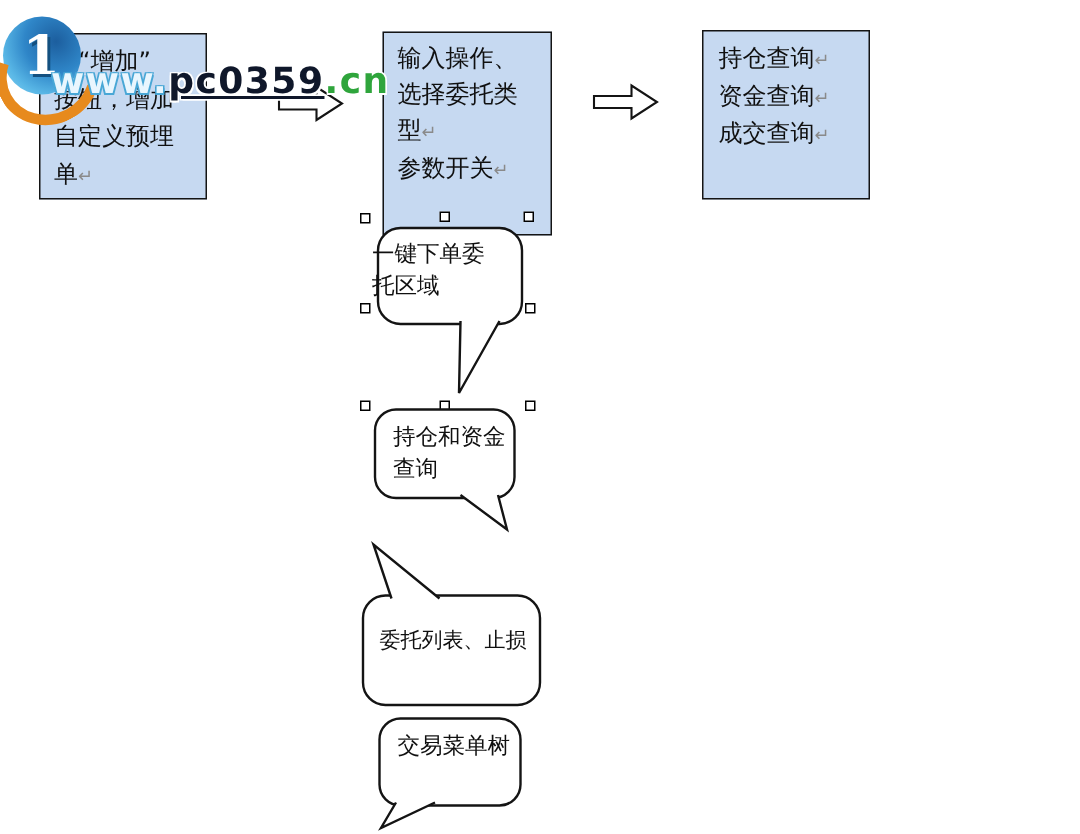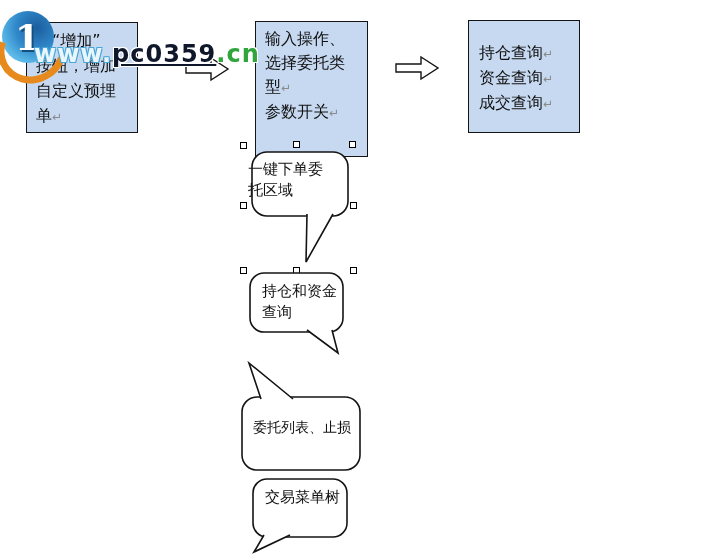"持仓查询↵" div.fbox-inner { padding-top: 20px -> 6px }
